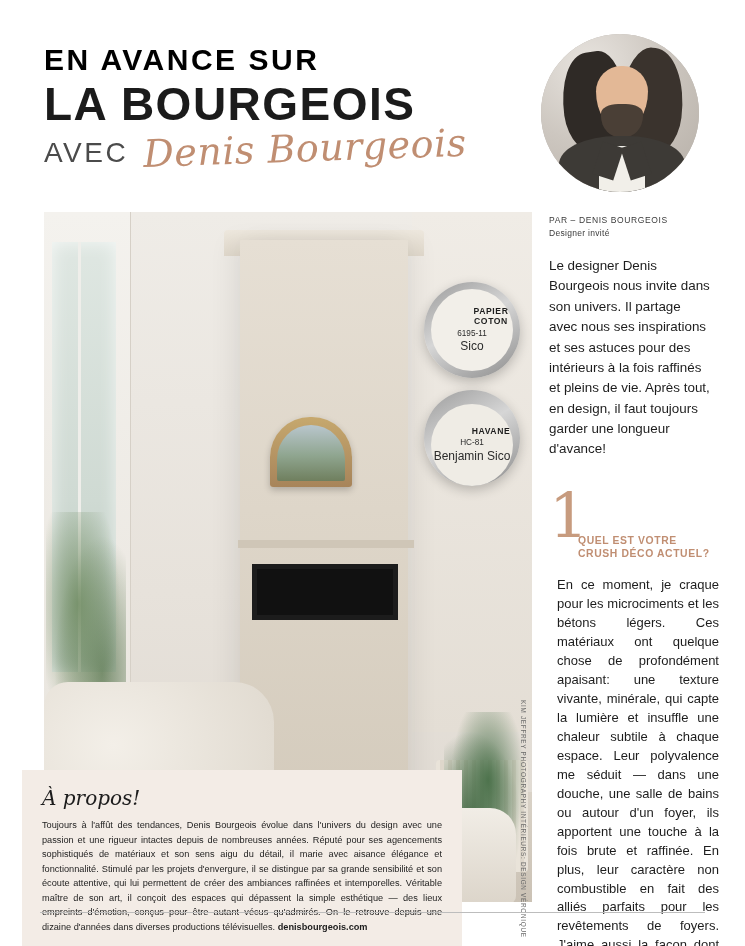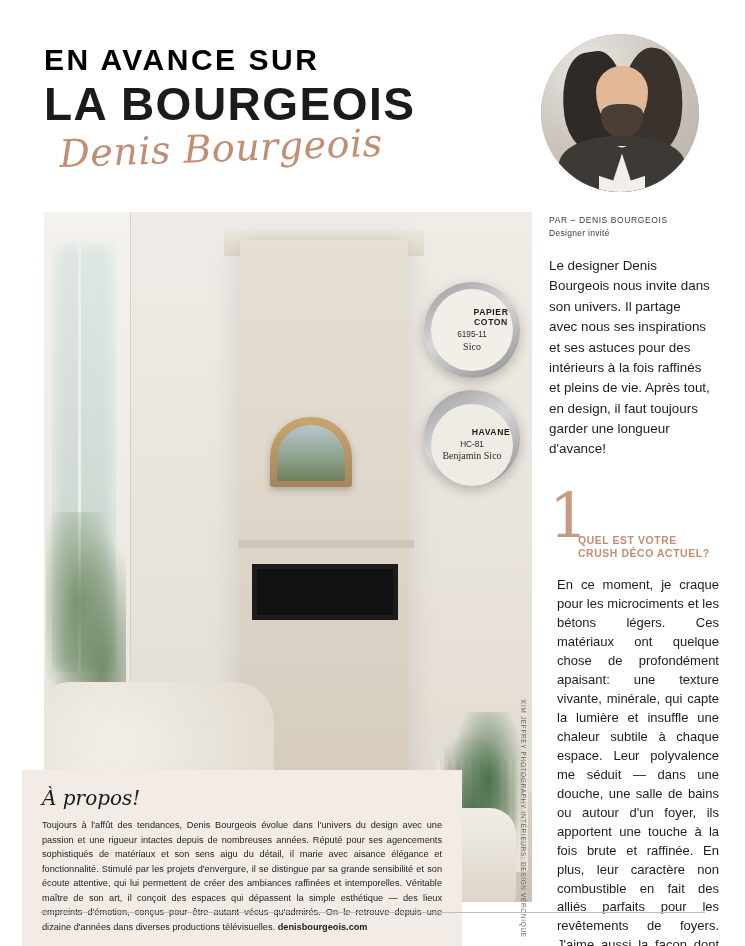"AVEC" span.avec { html: none -> <span>AVEC</span> }
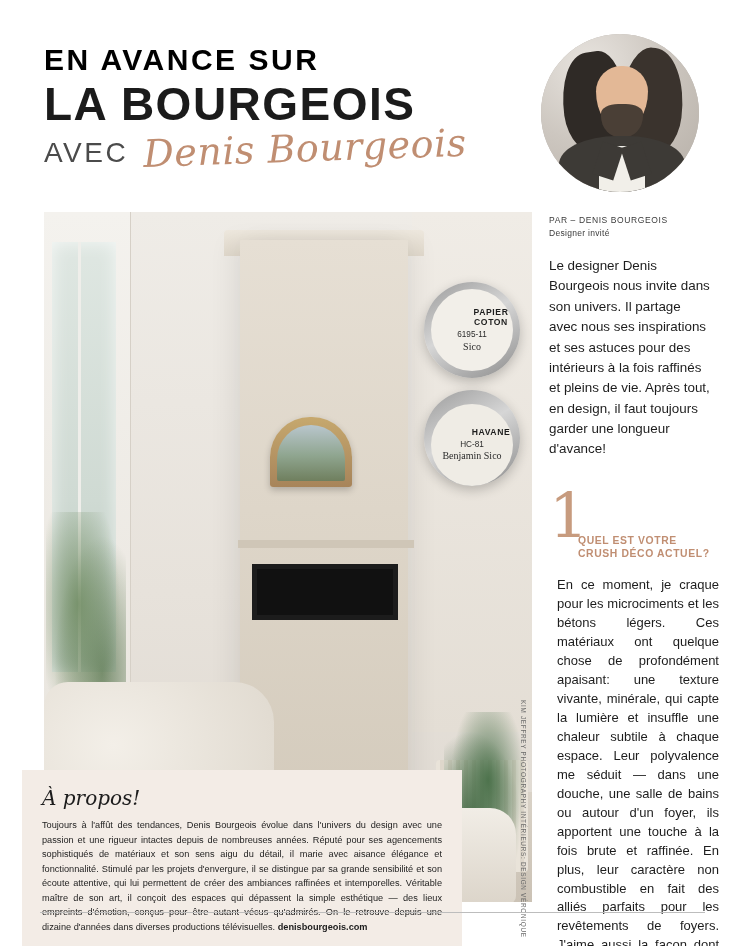"Sico" .chip .brand { font-family: Liberation Serif, serif -> none; font-size: 10px -> 12px }
